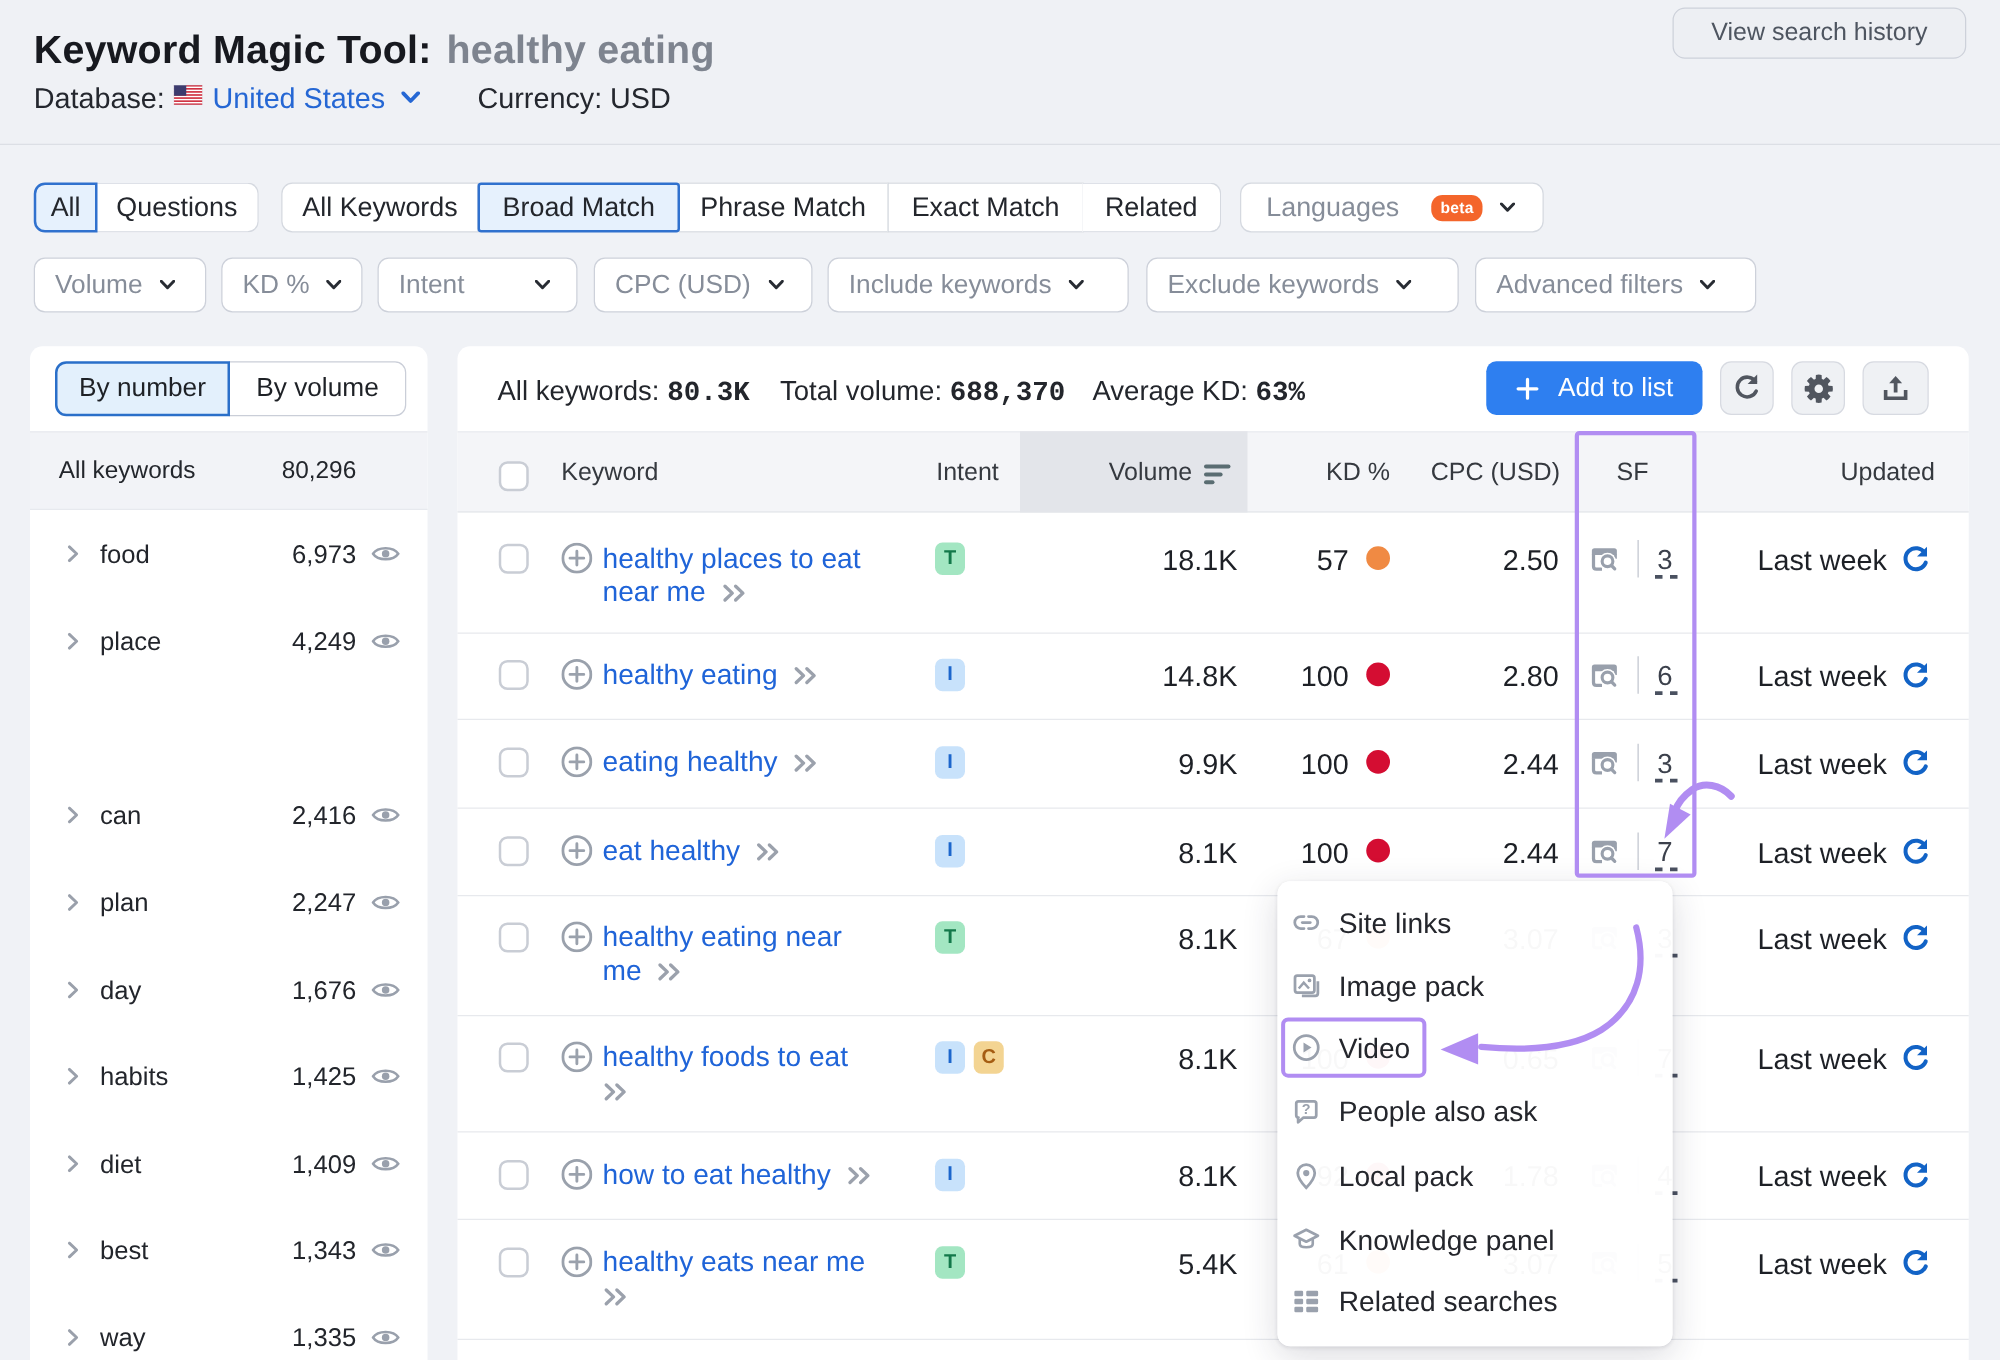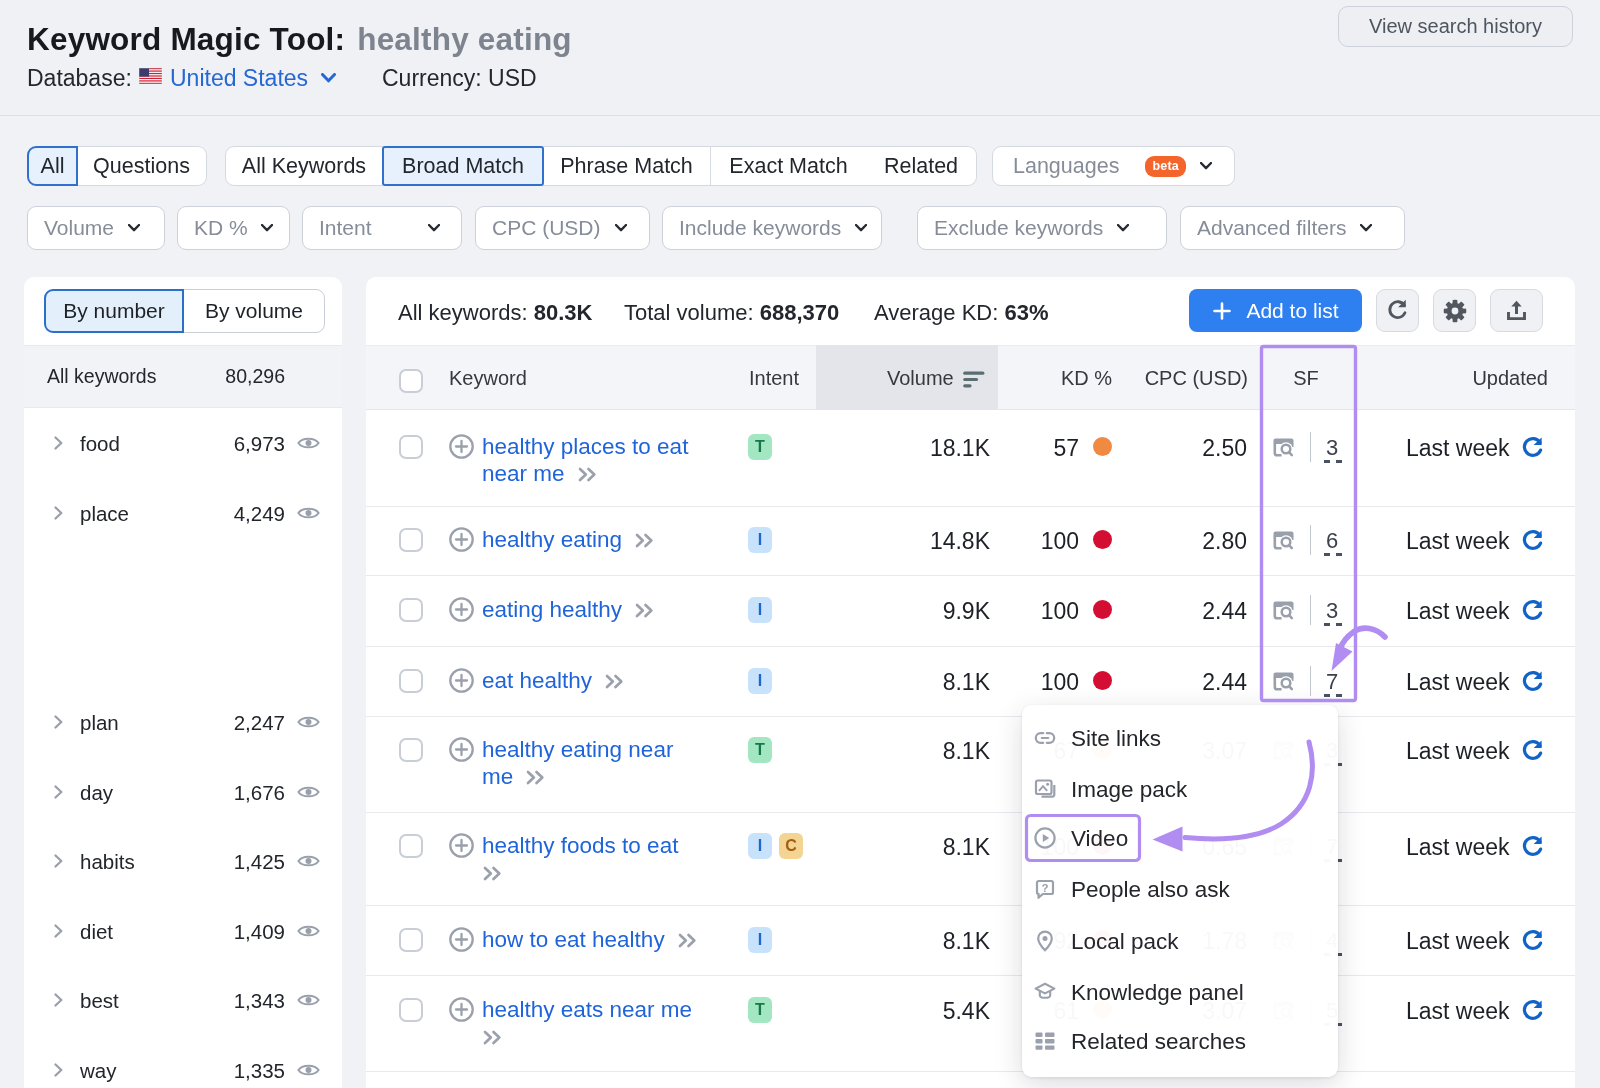"Include keywords" div.chip { width: 220px -> 241px }
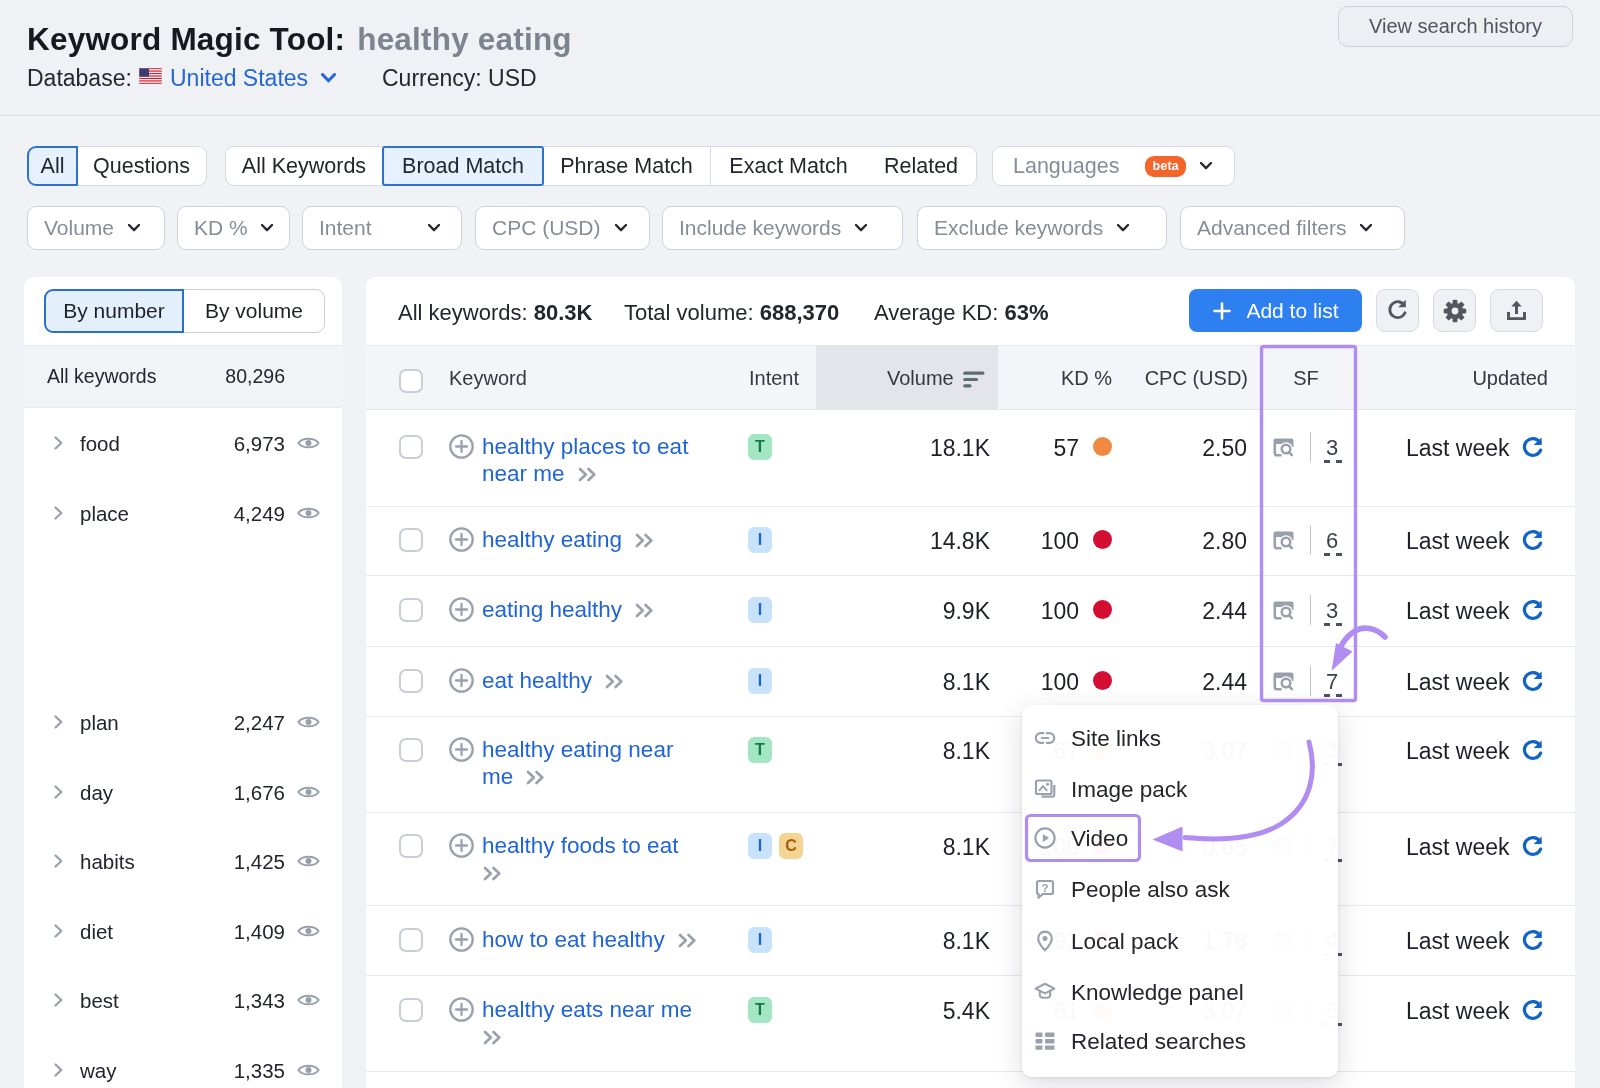"80.3K" .stats b { font-family: none -> Liberation Mono, monospace }
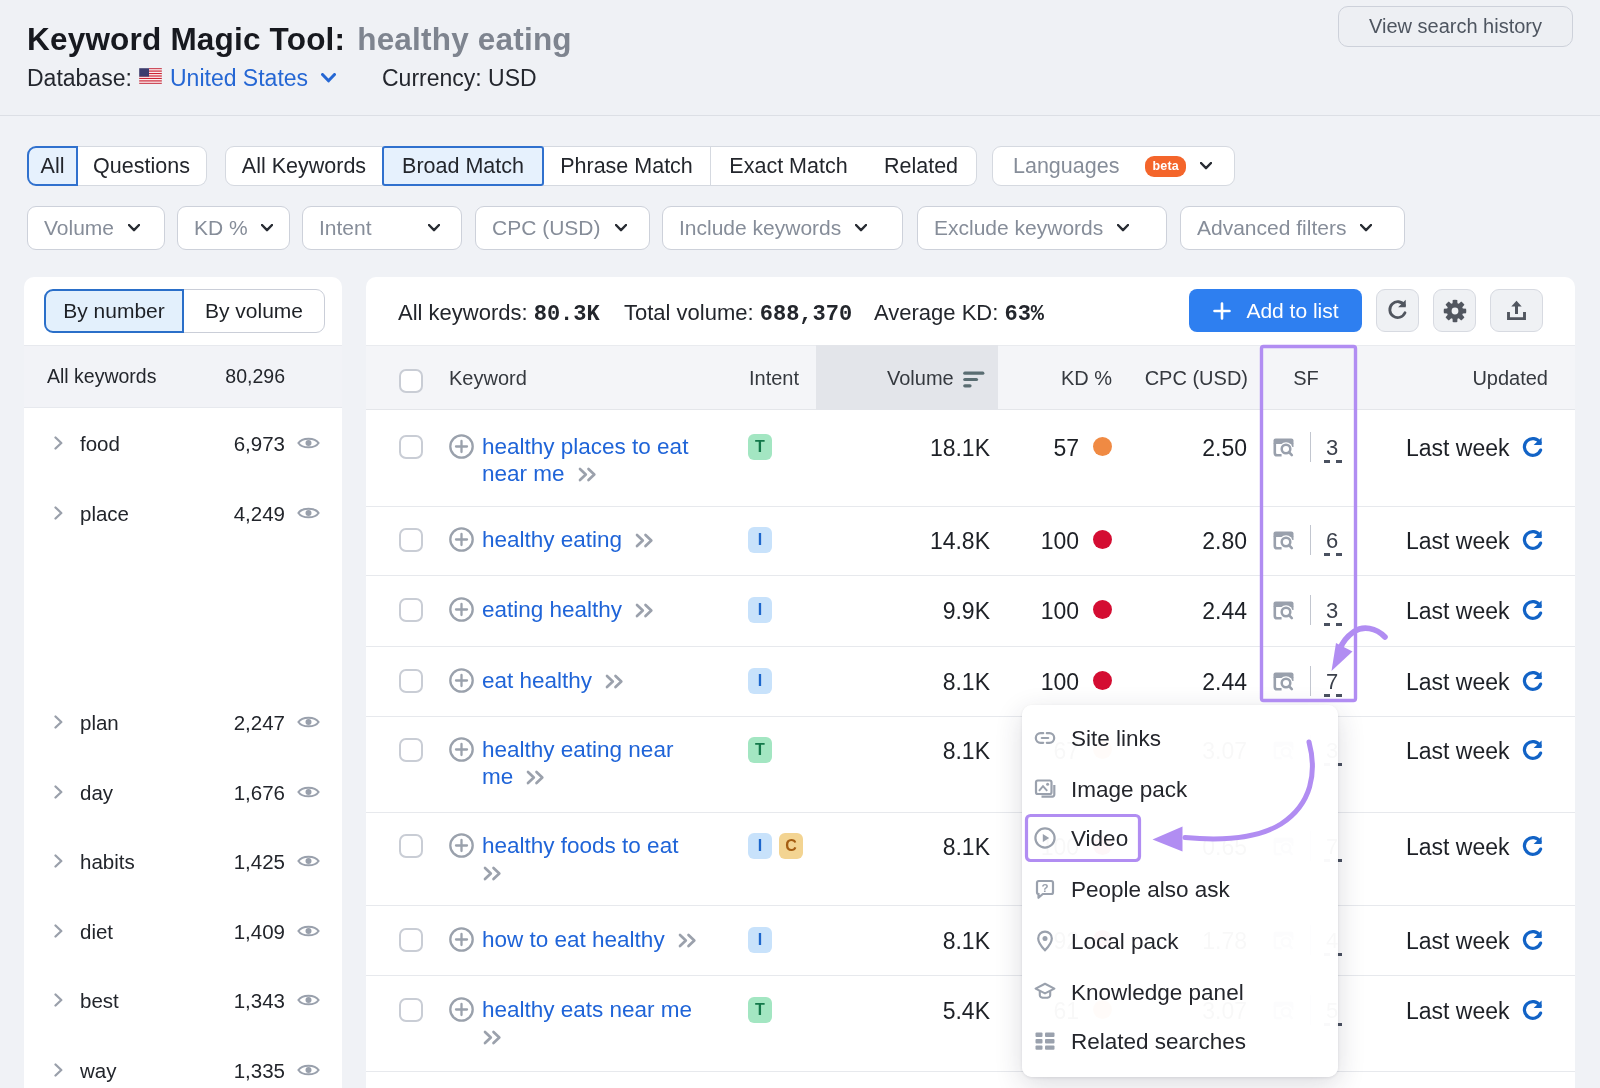"can" div.srow { html: none -> <div> <svg> <path></path> </svg> <span>can</span> <span>2,416</span> <svg> <path></path> <circle></circle> </svg> </div> }
